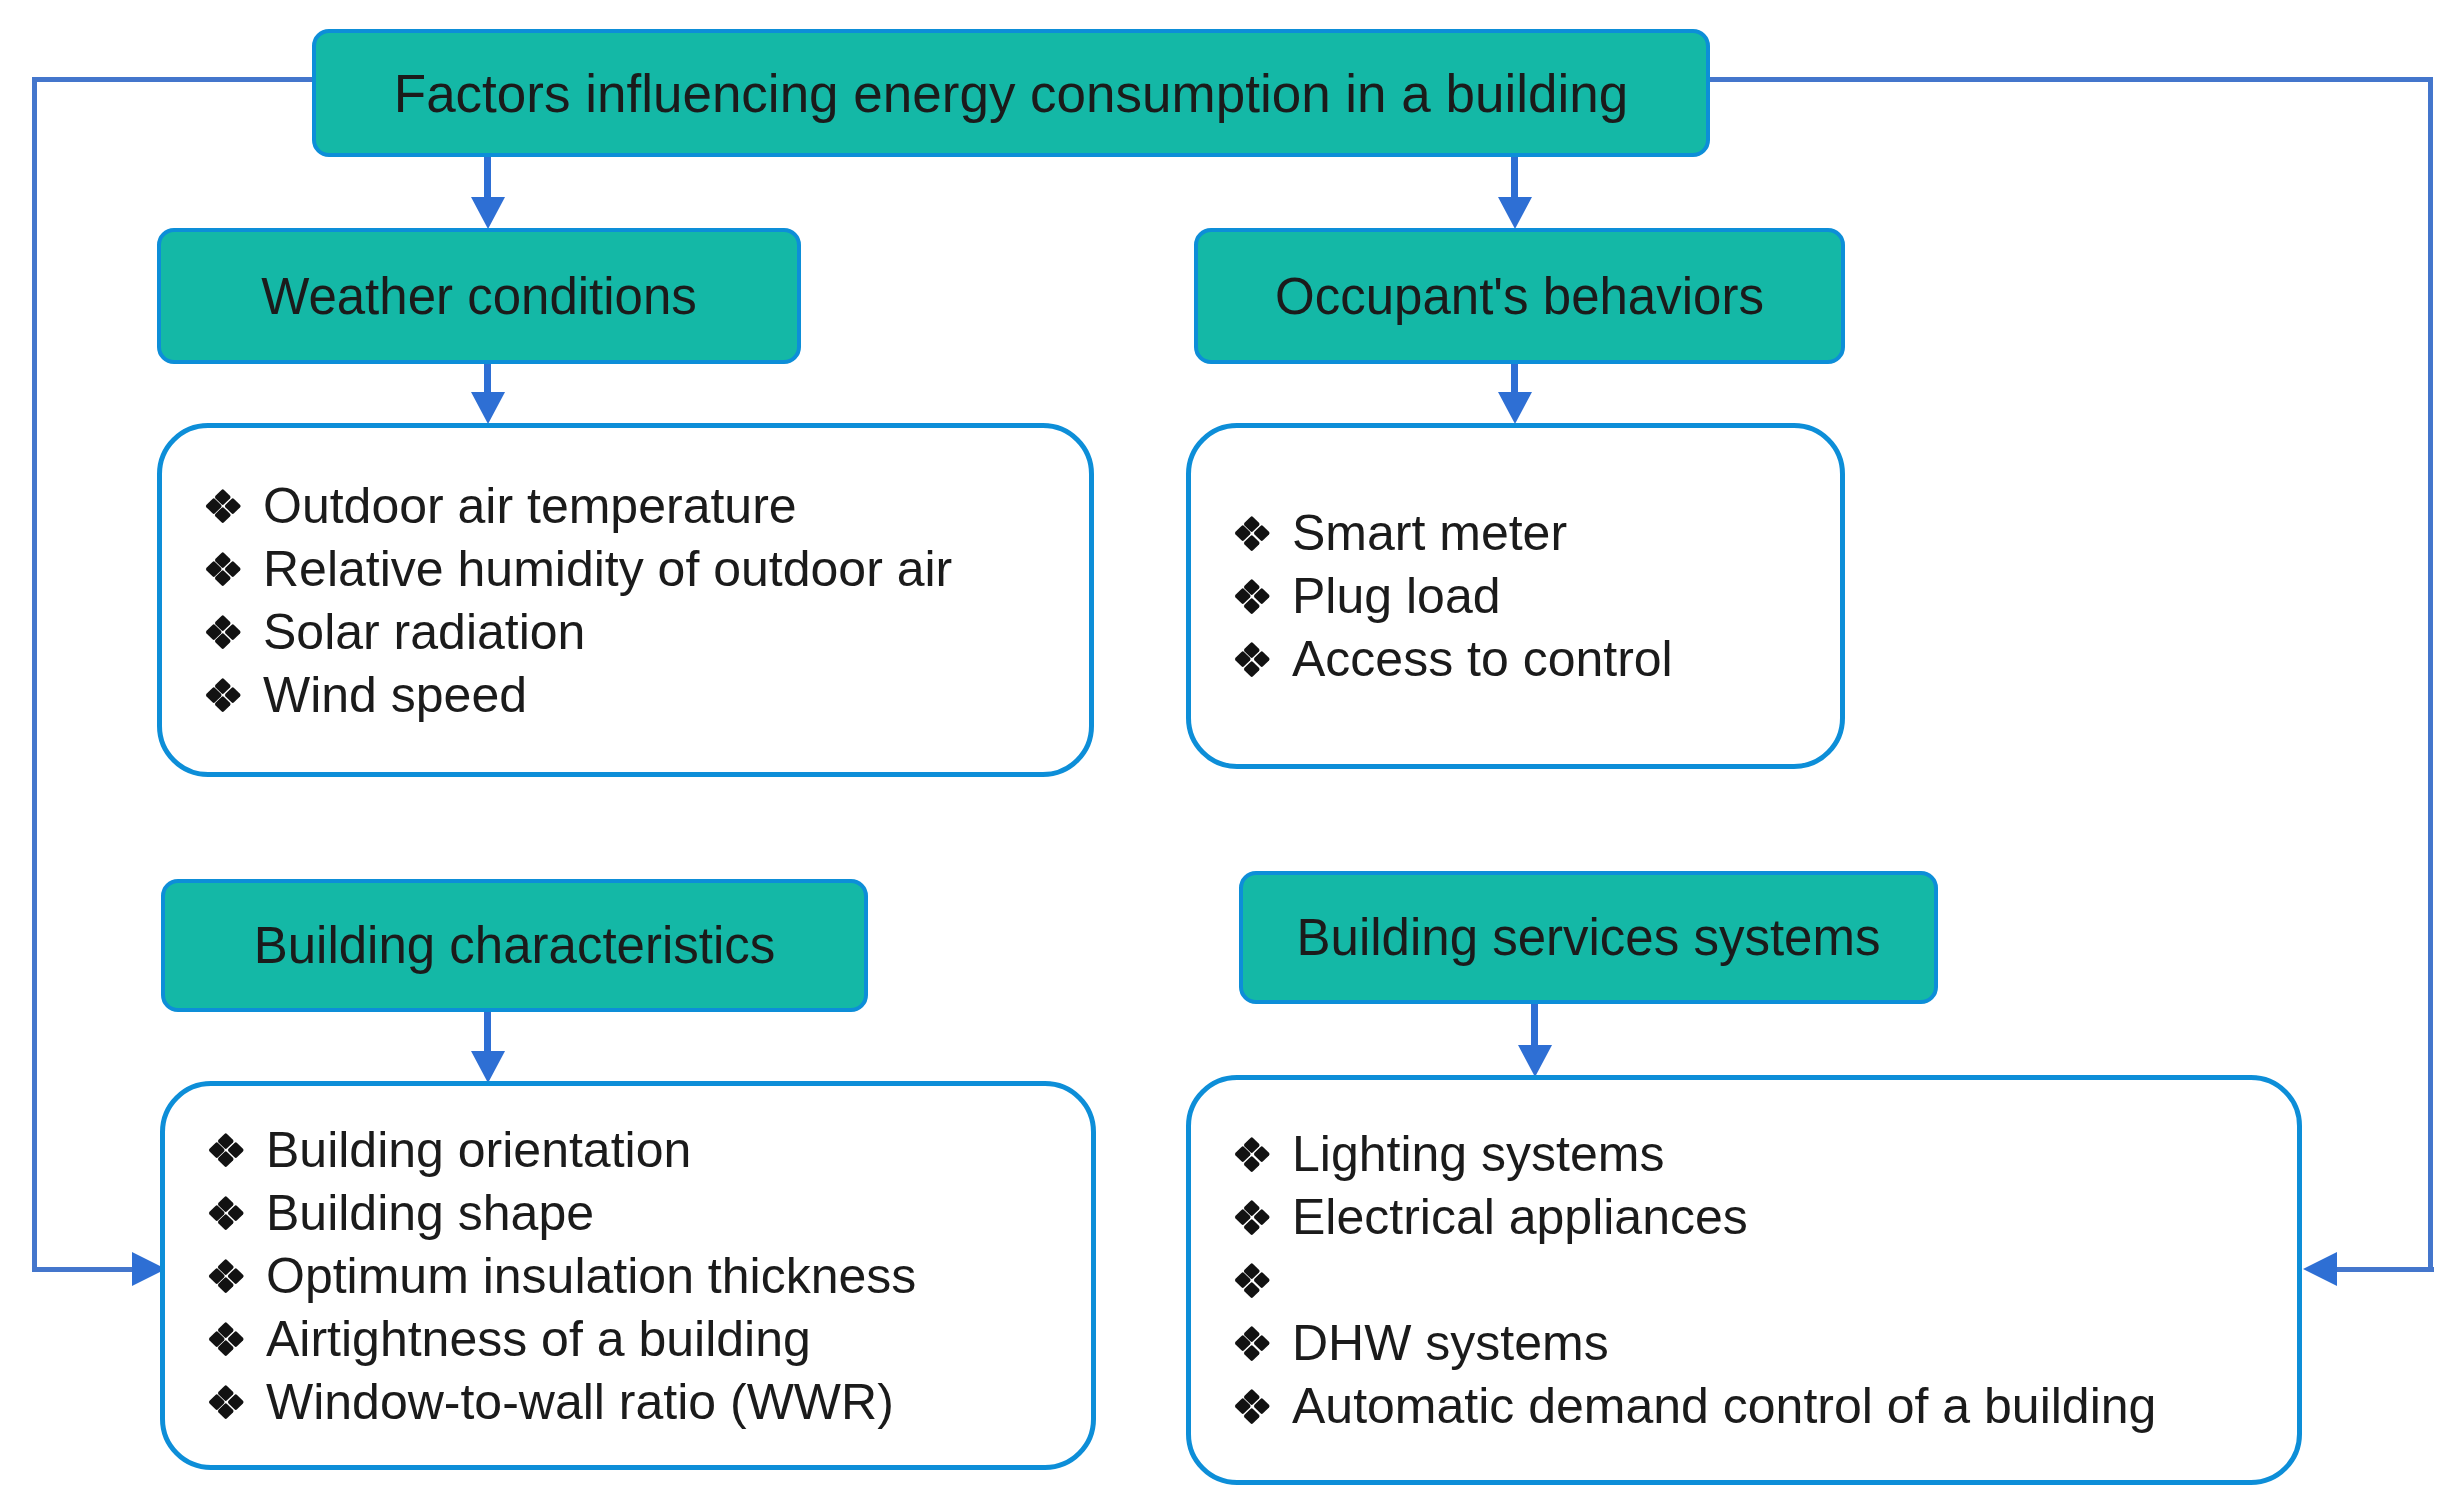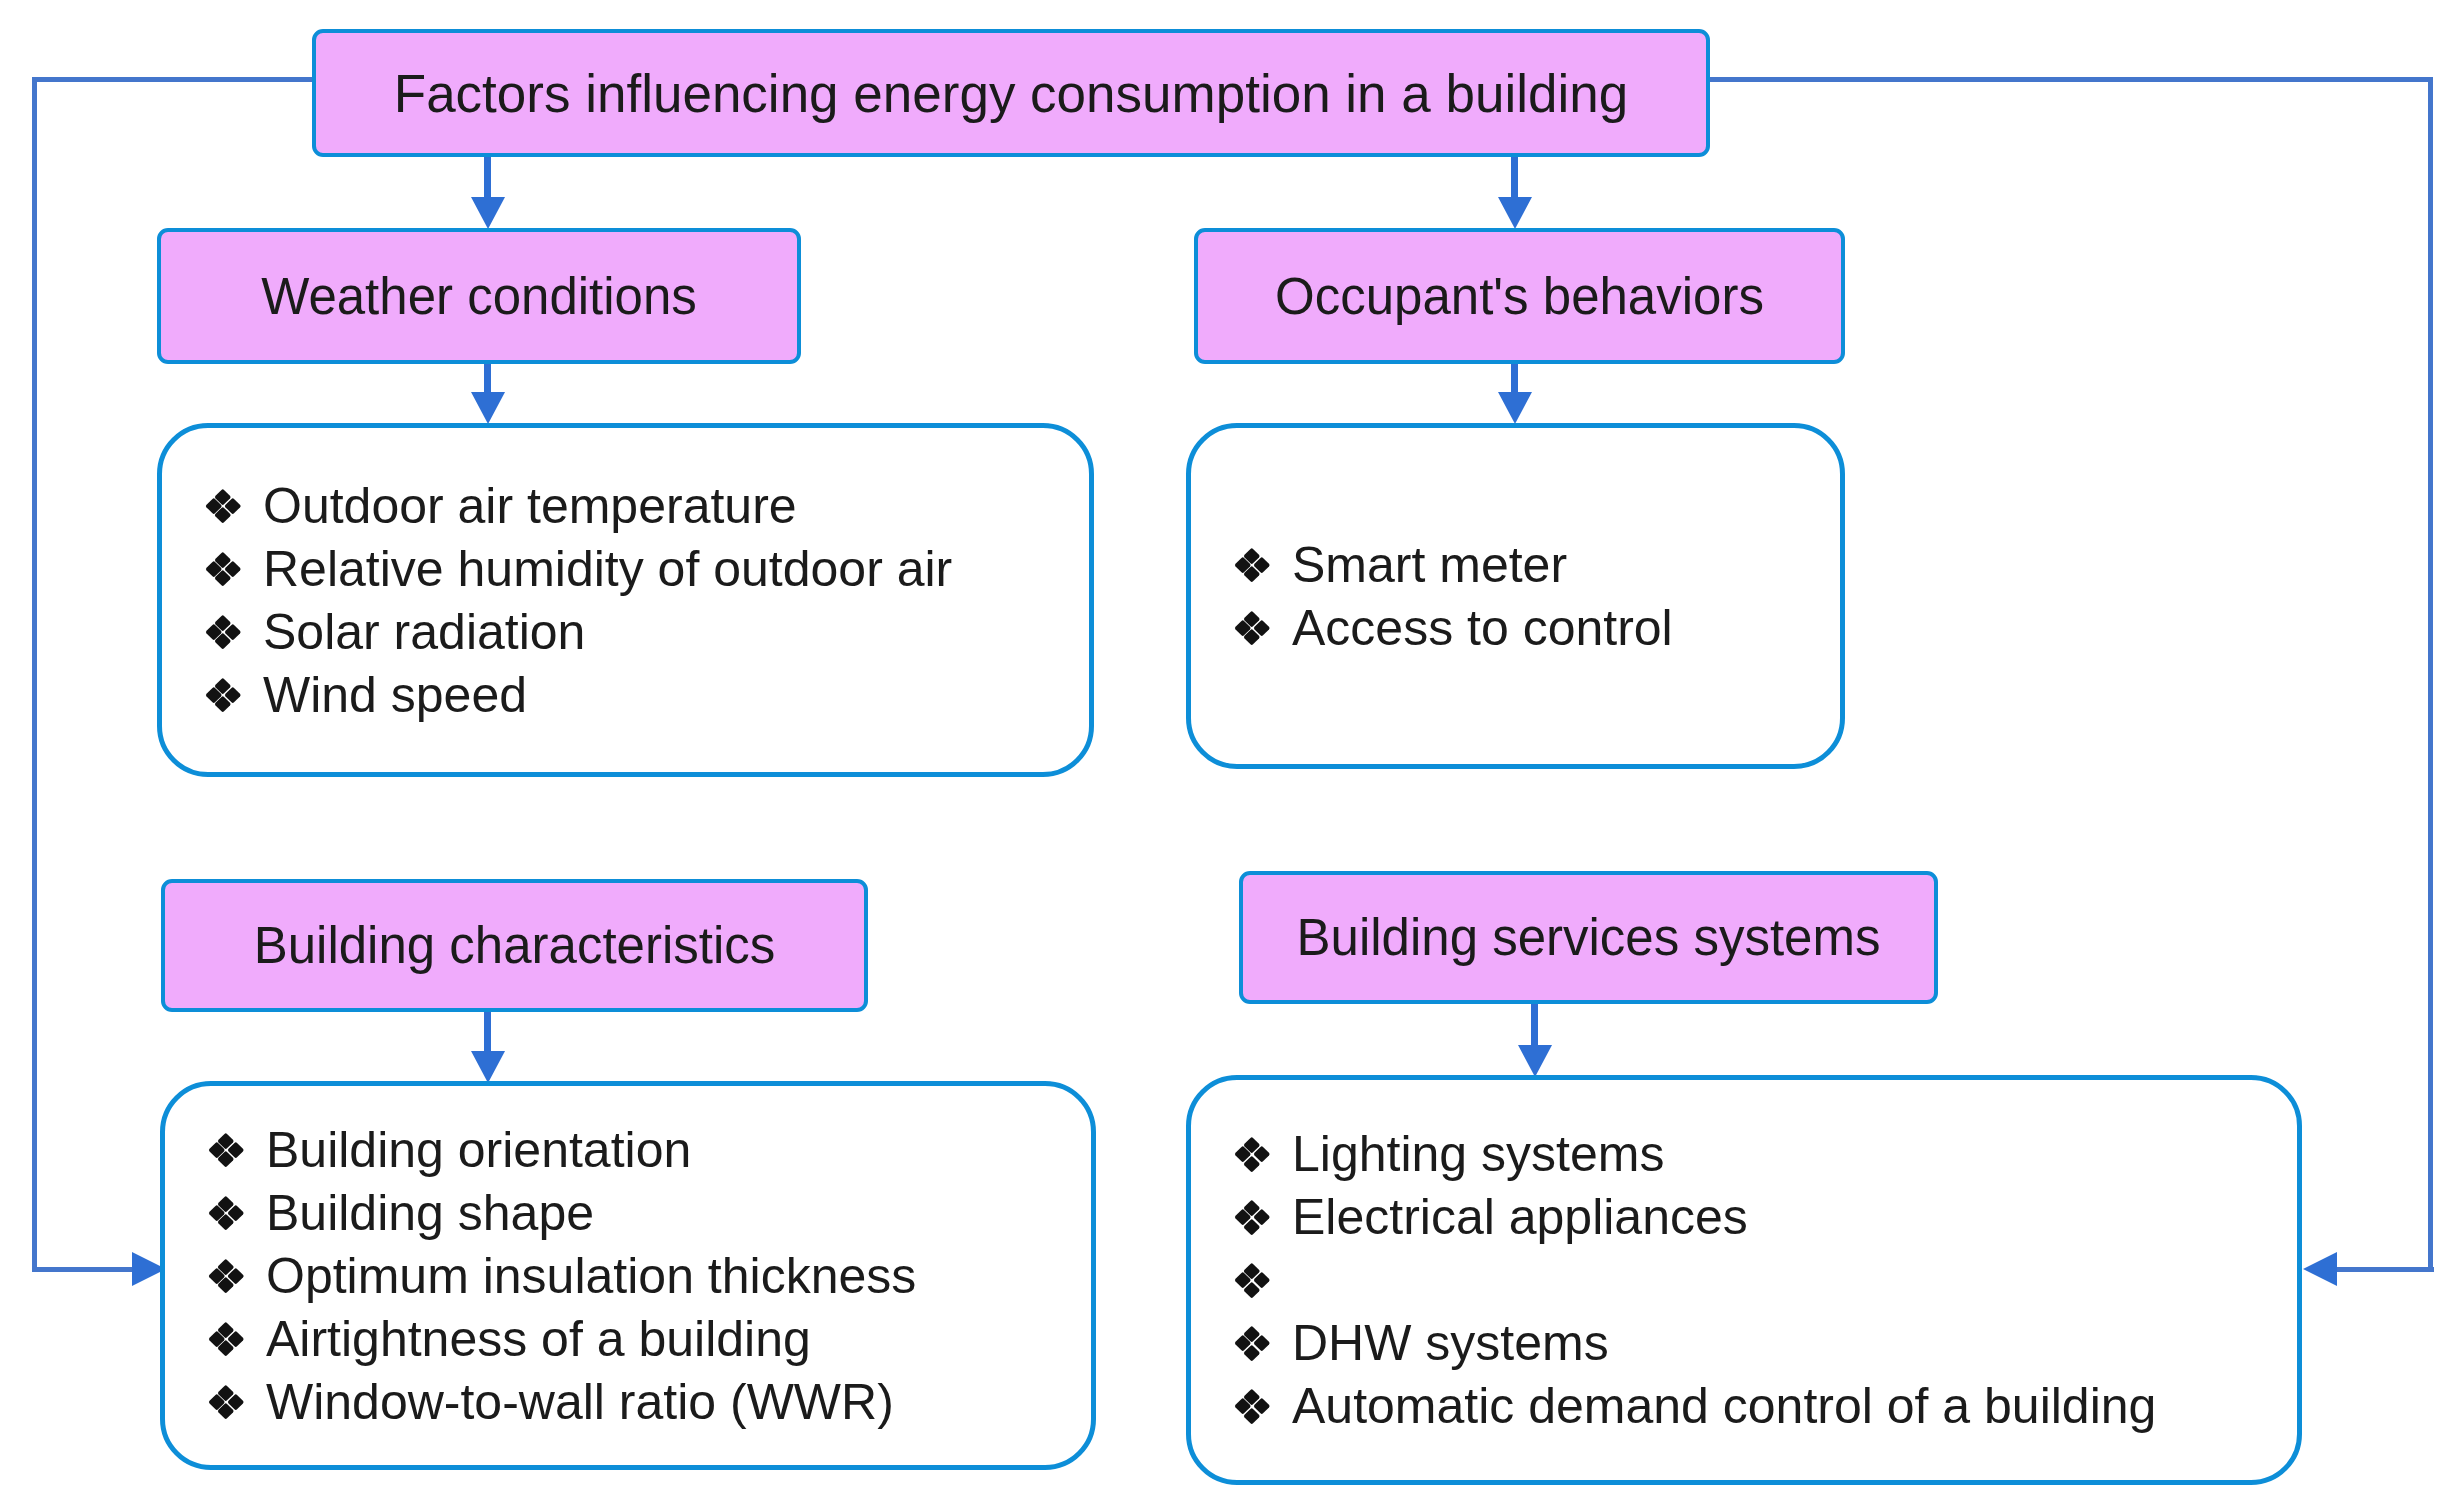"Factors influencing energy consumption" .node { background: #f0abfc -> #14b8a6; border-radius: 11px -> 17px }
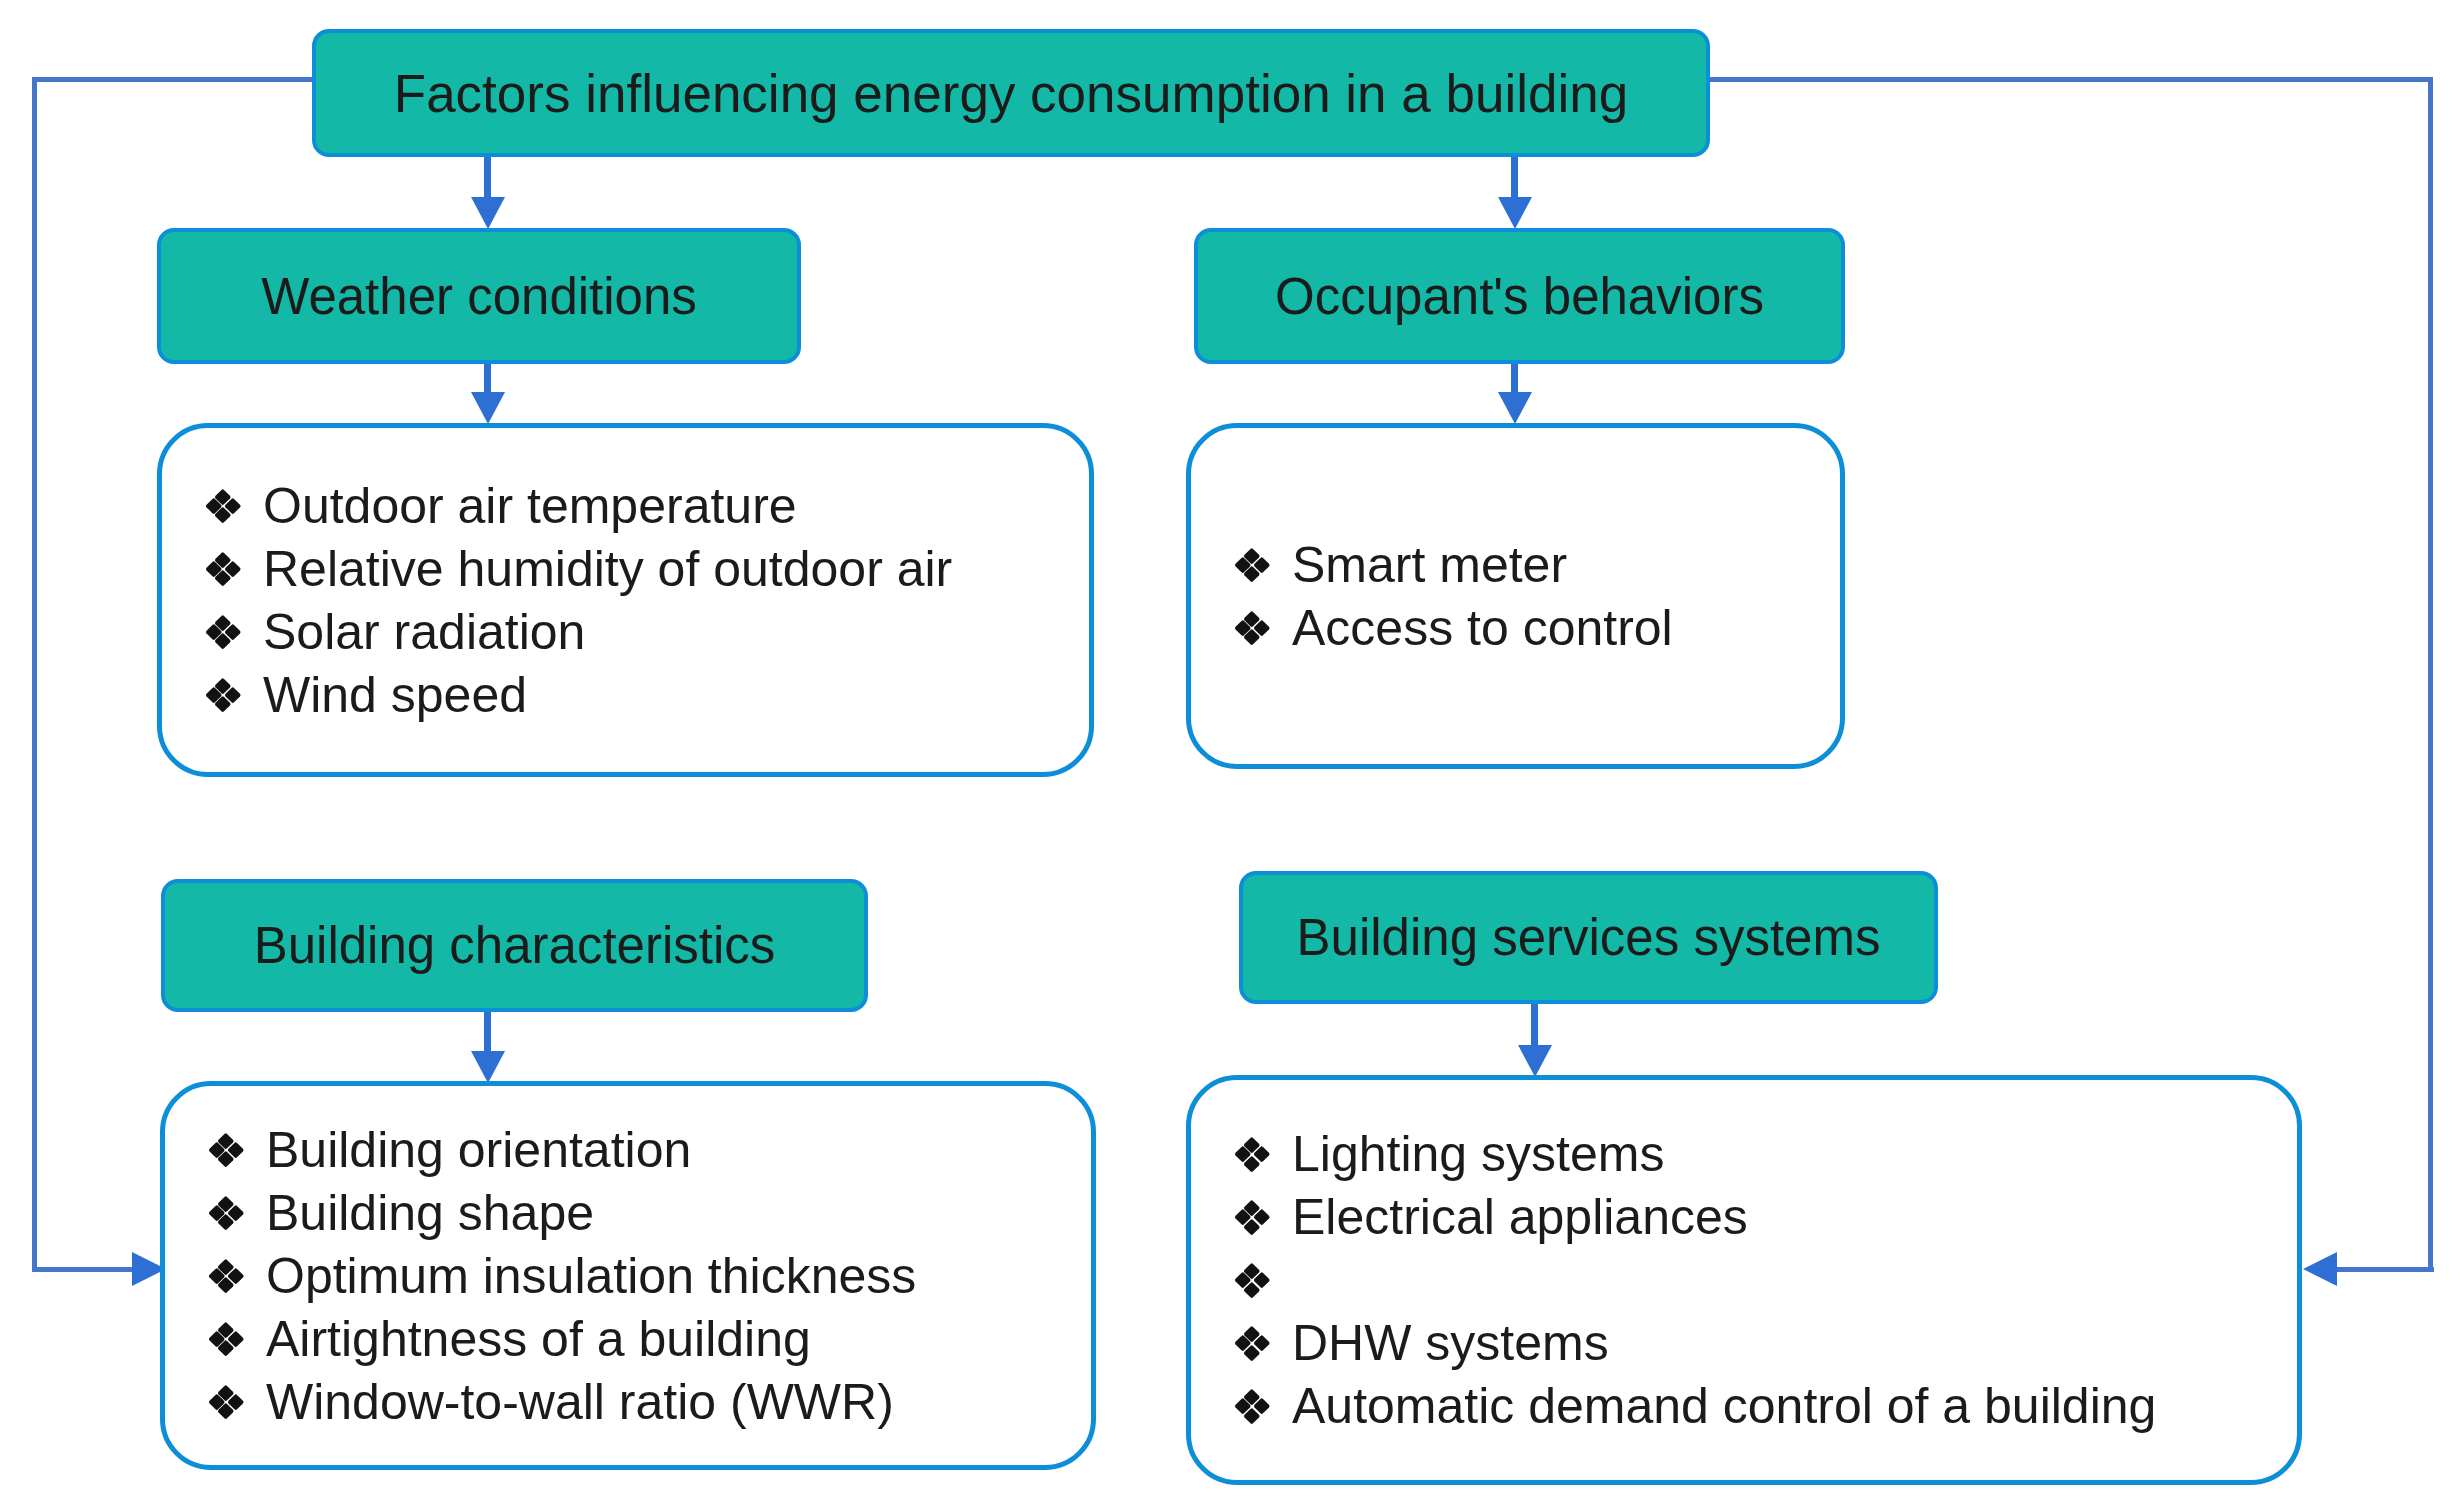"Plug load" div.li { html: none -> <div> <span> <i></i> <i></i> <i></i> <i></i> </span> <span>Plug load</span> </div> }
